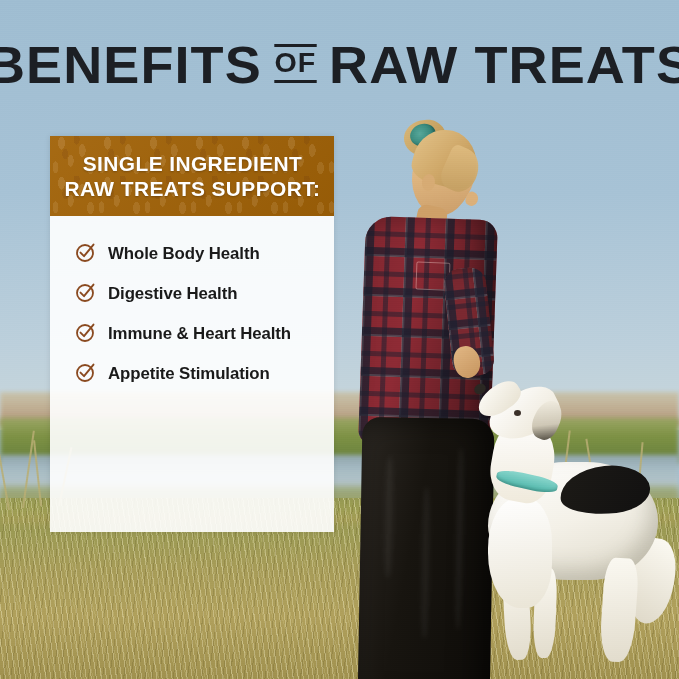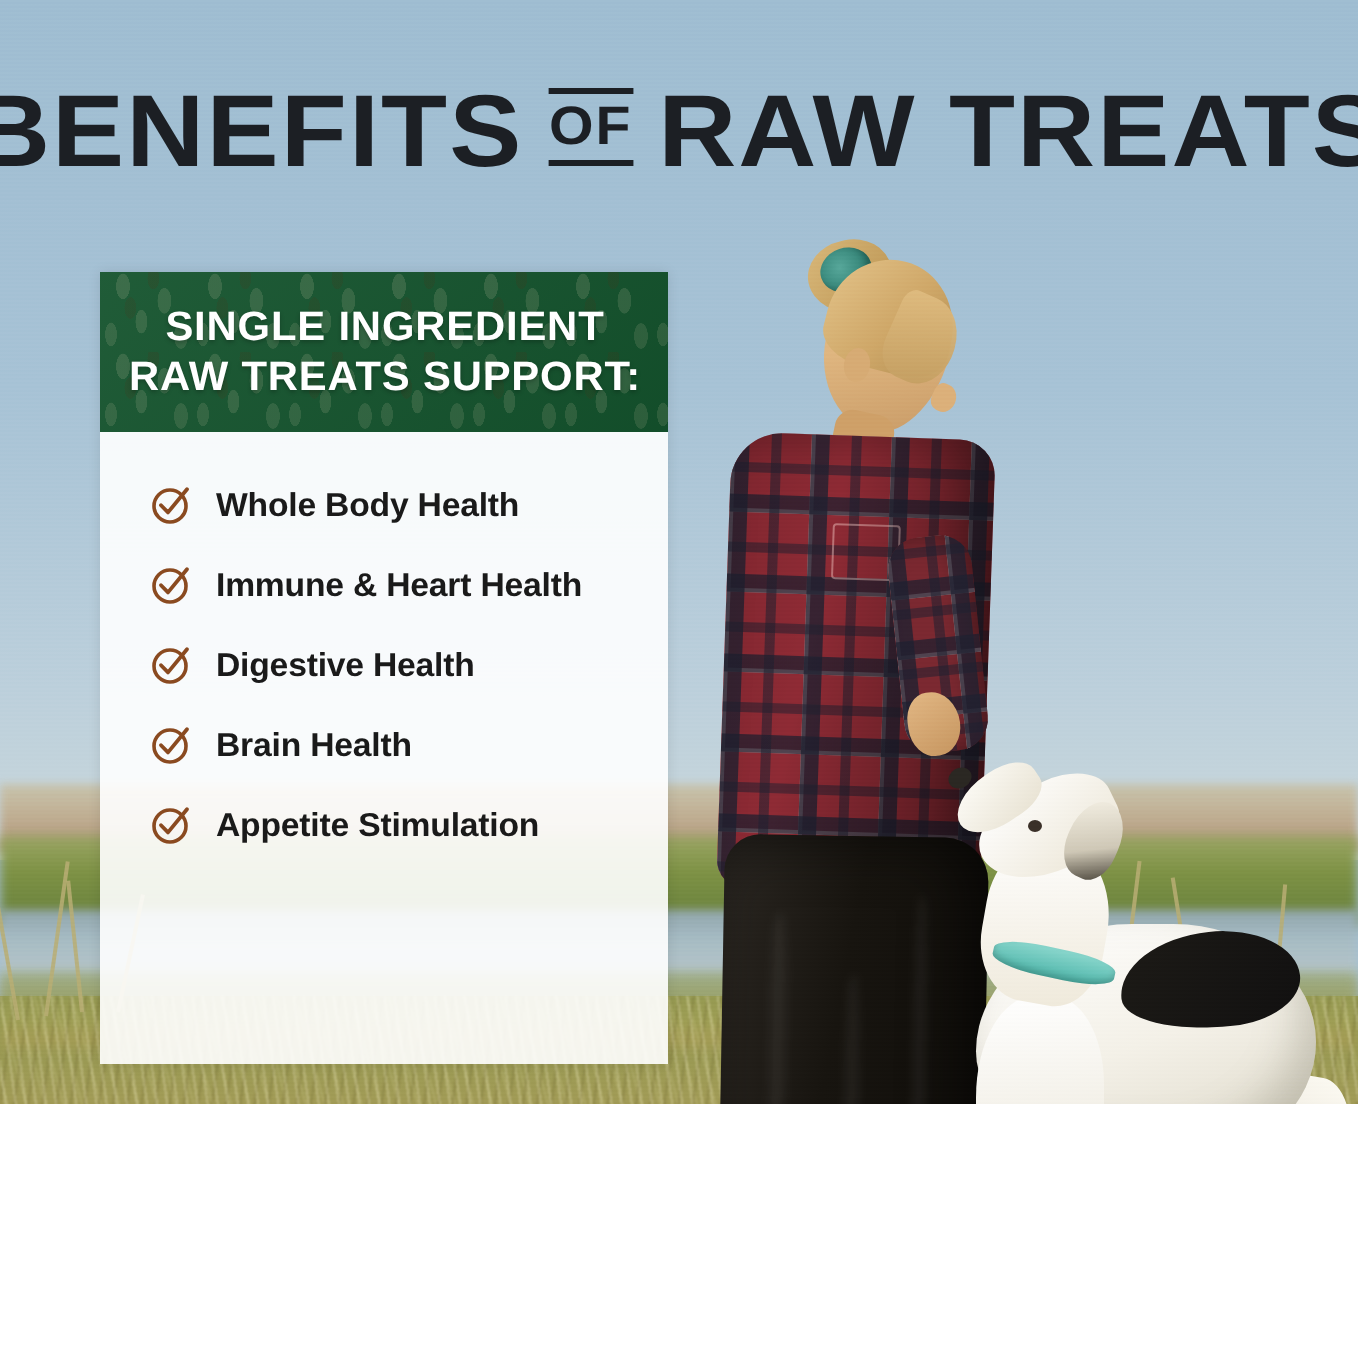"BENEFITS OF RAW TREATS" #poster { height: 552px -> 679px }
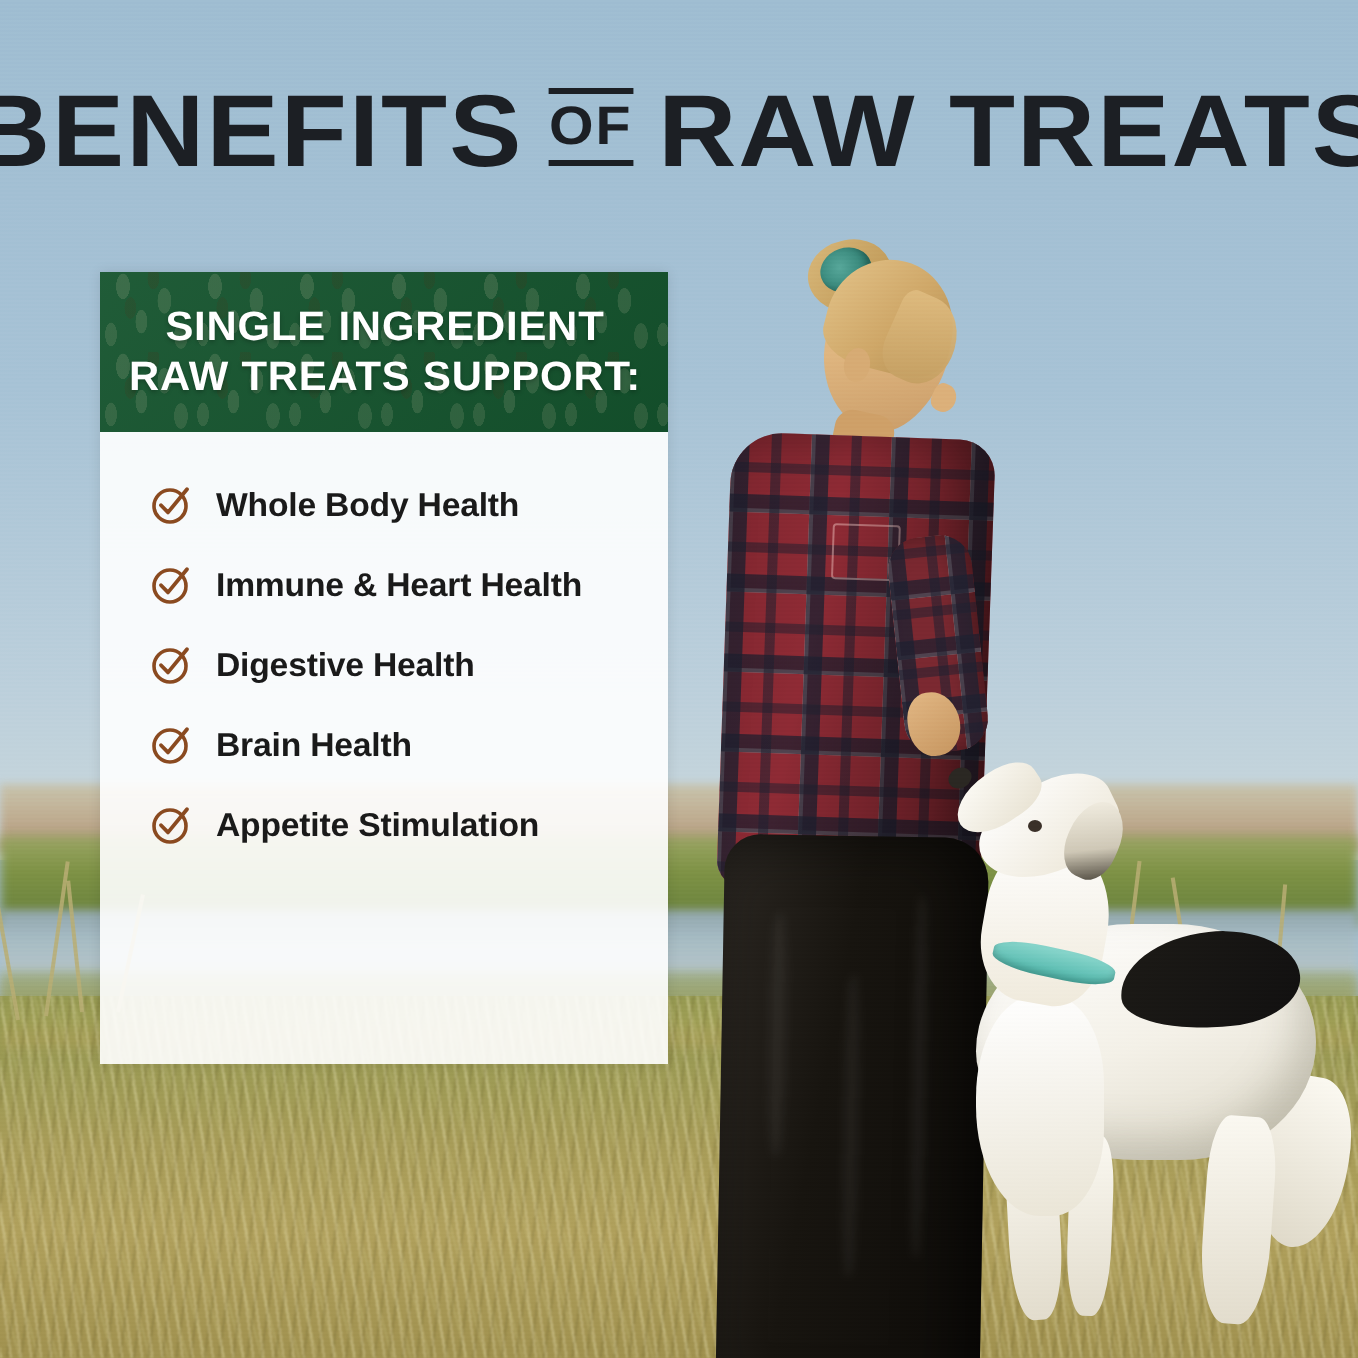"SINGLE INGREDIENT" .card-head { background: #14532d -> #a16207 }
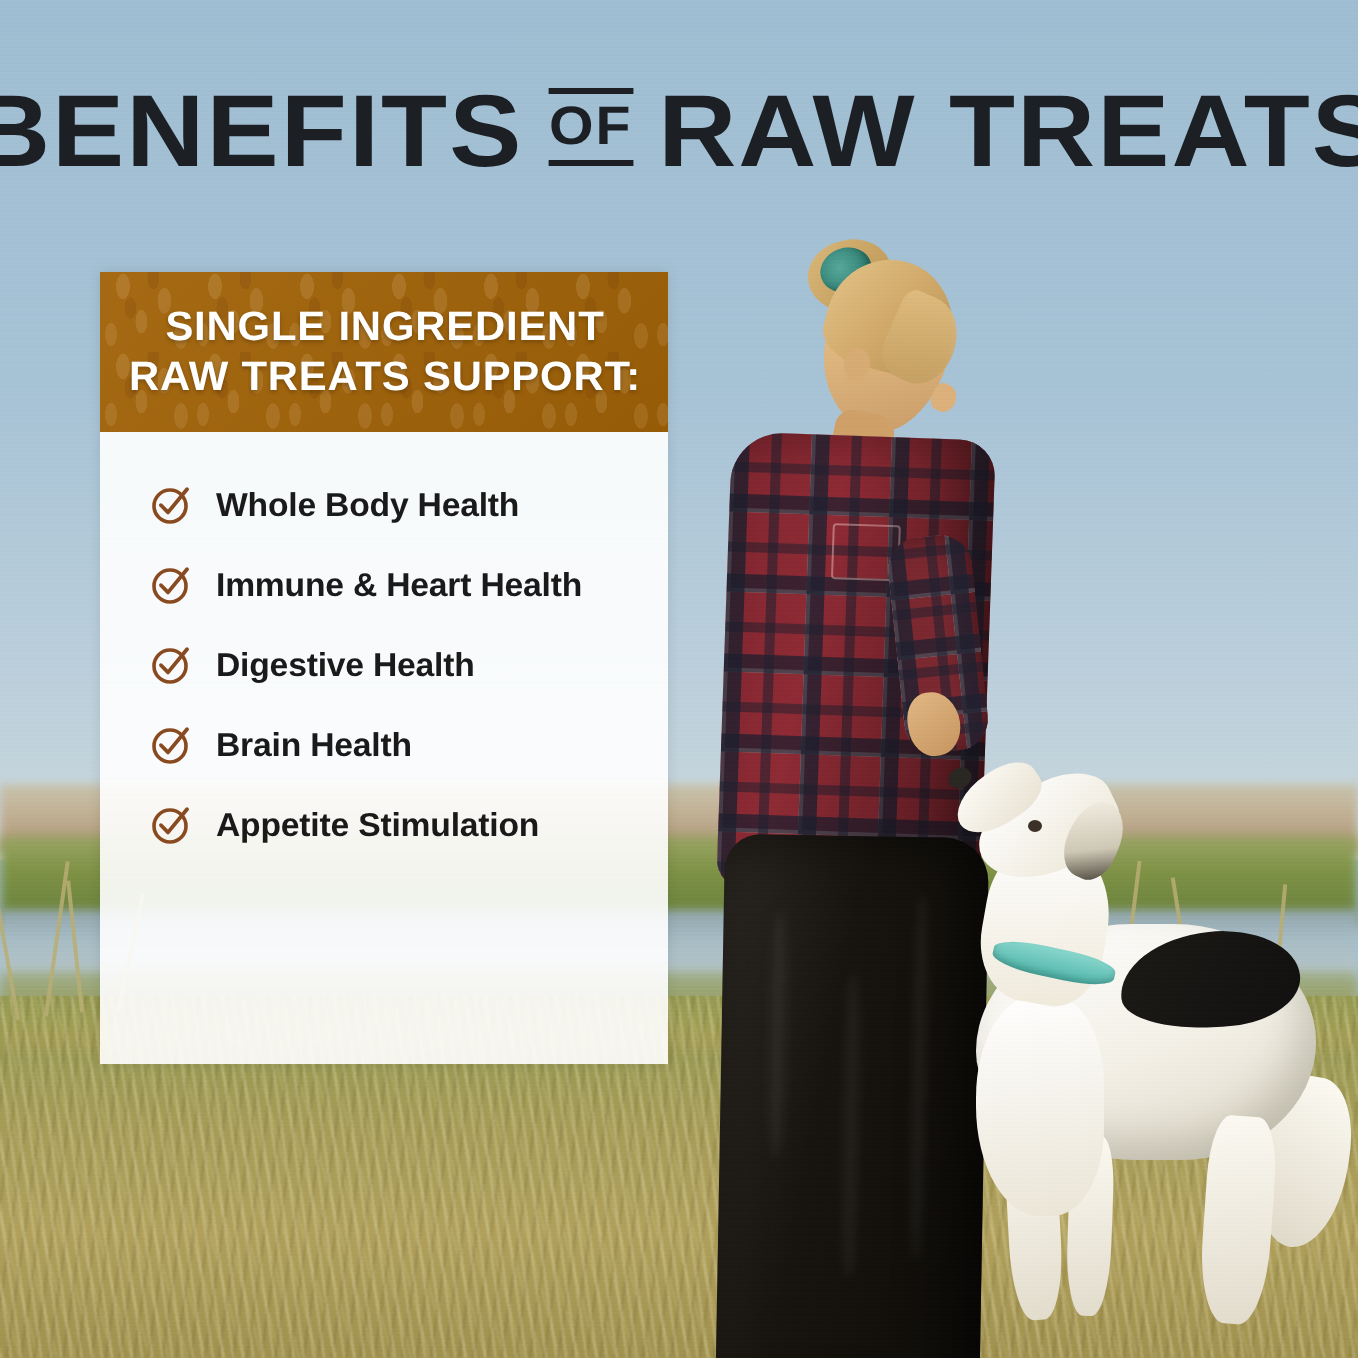"Immune & Heart Health" div.benefit { order: before "Digestive Health" -> after "Digestive Health" }
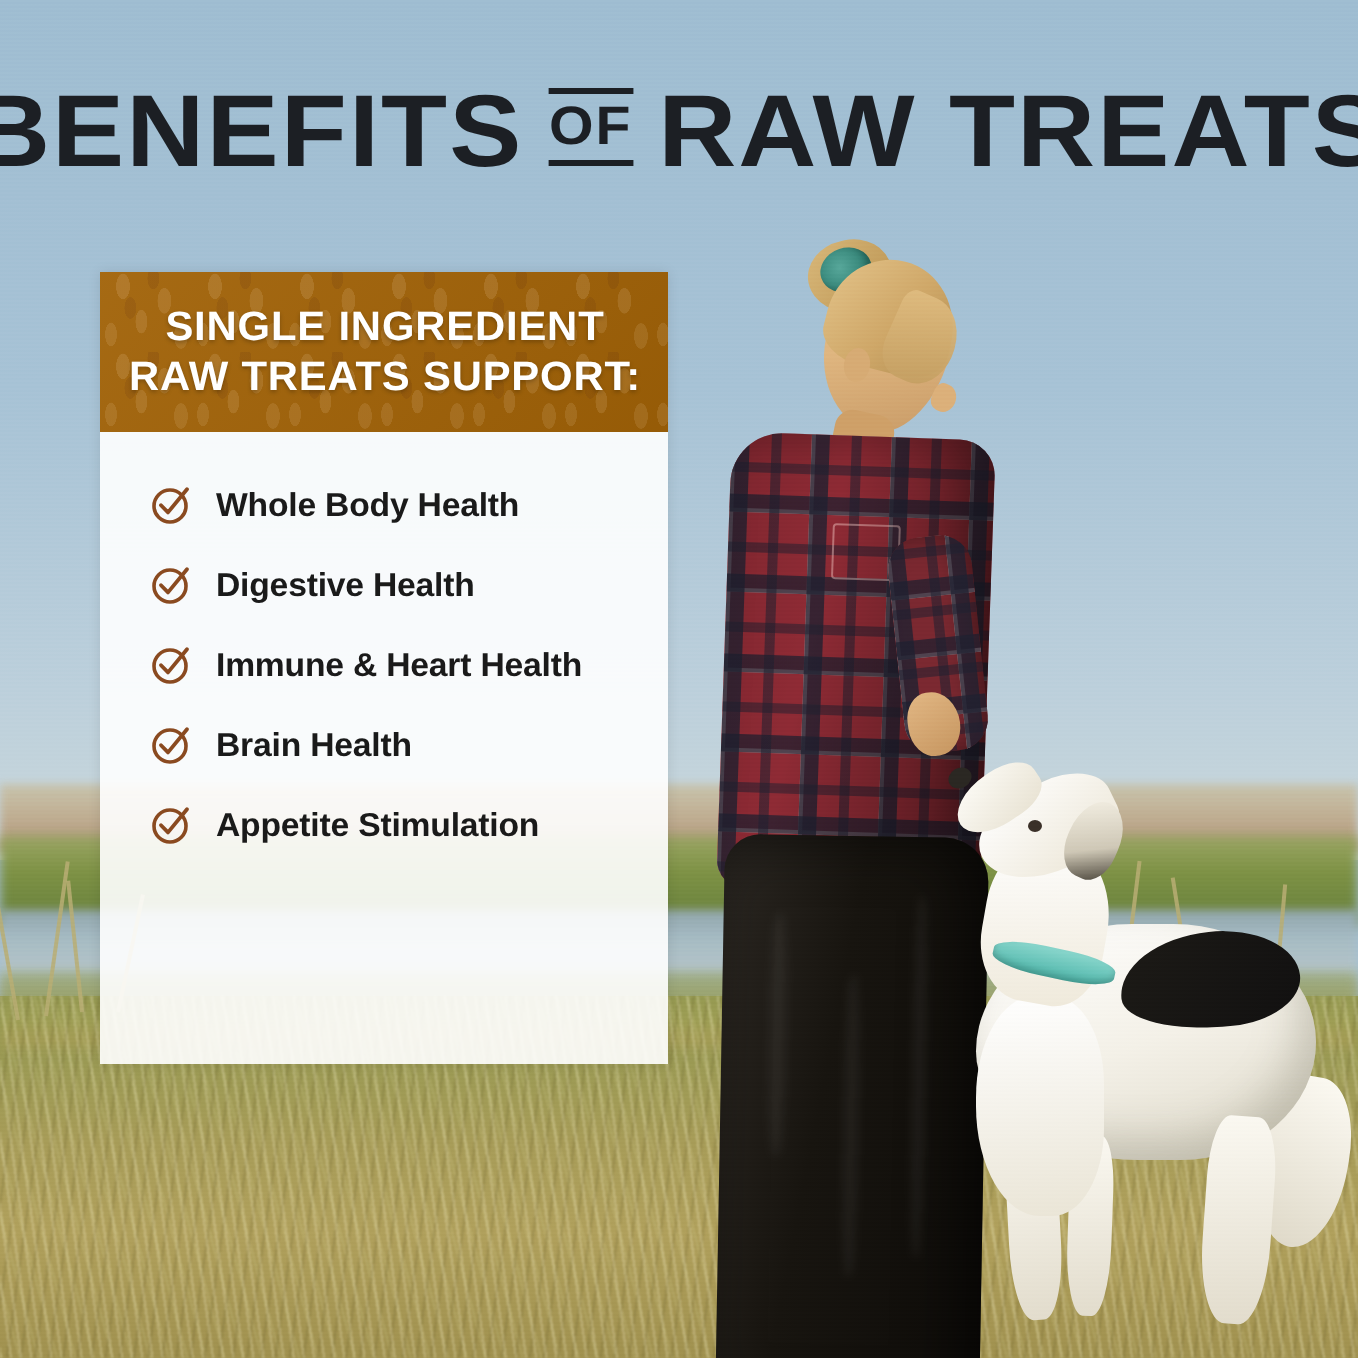"Brain Health" div.benefit { html: <div> <span> <svg> <circle></circle> <path></path> </svg> </span> <span>Brain Health</span> </div> -> none }
